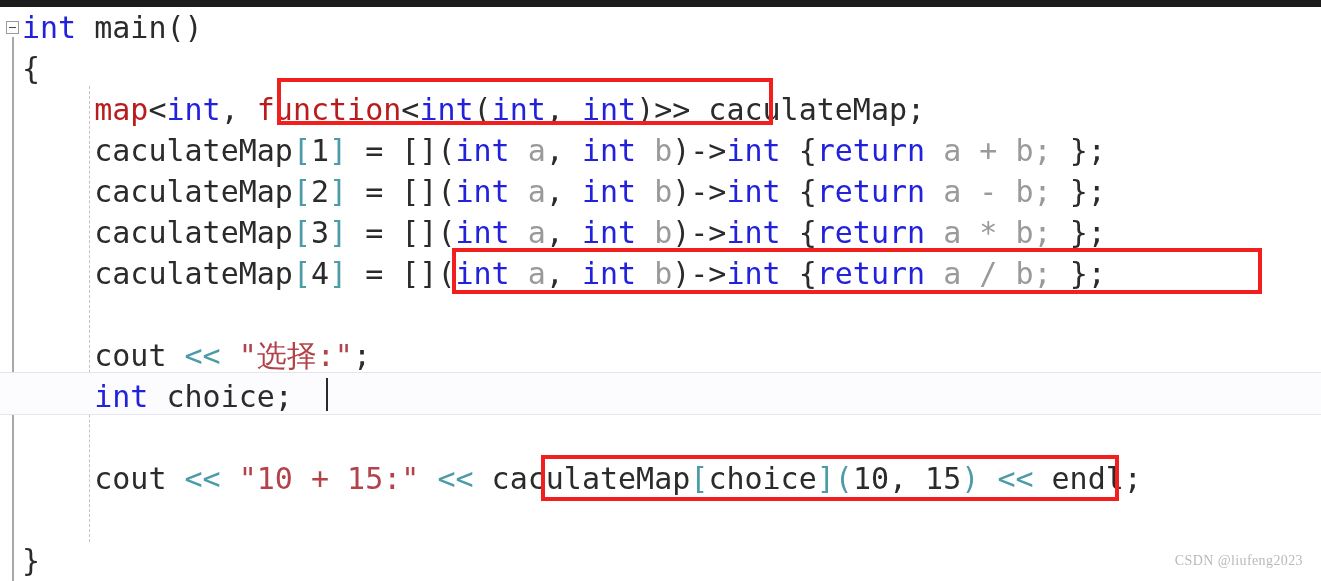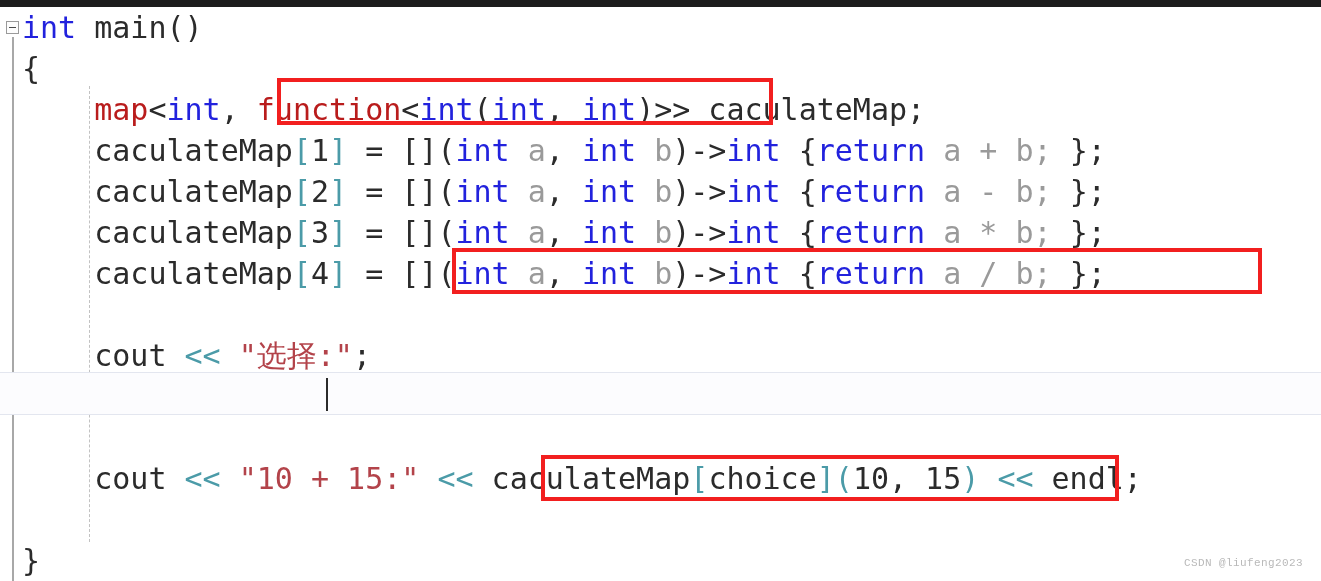"int choice;" div.line { html: none -> <div><span> </span><span>int</span><span> choice;</span></div> }
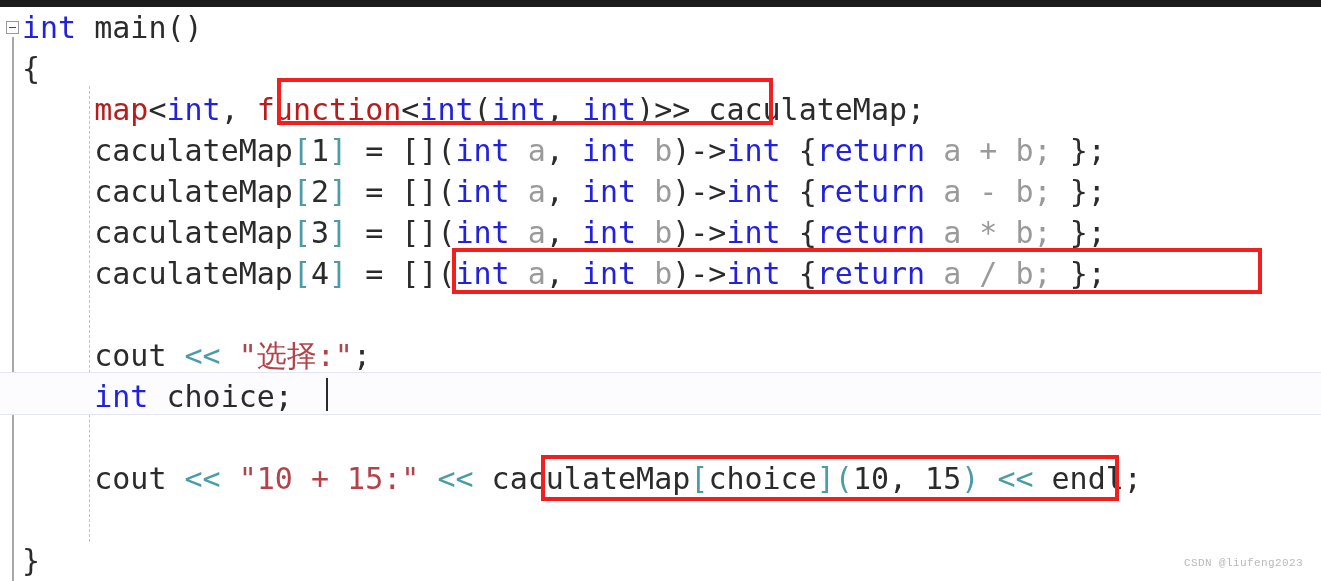"CSDN @liufeng2023" .watermark { font-family: Liberation Mono, monospace -> Liberation Serif, serif; font-size: 11px -> 14px }
